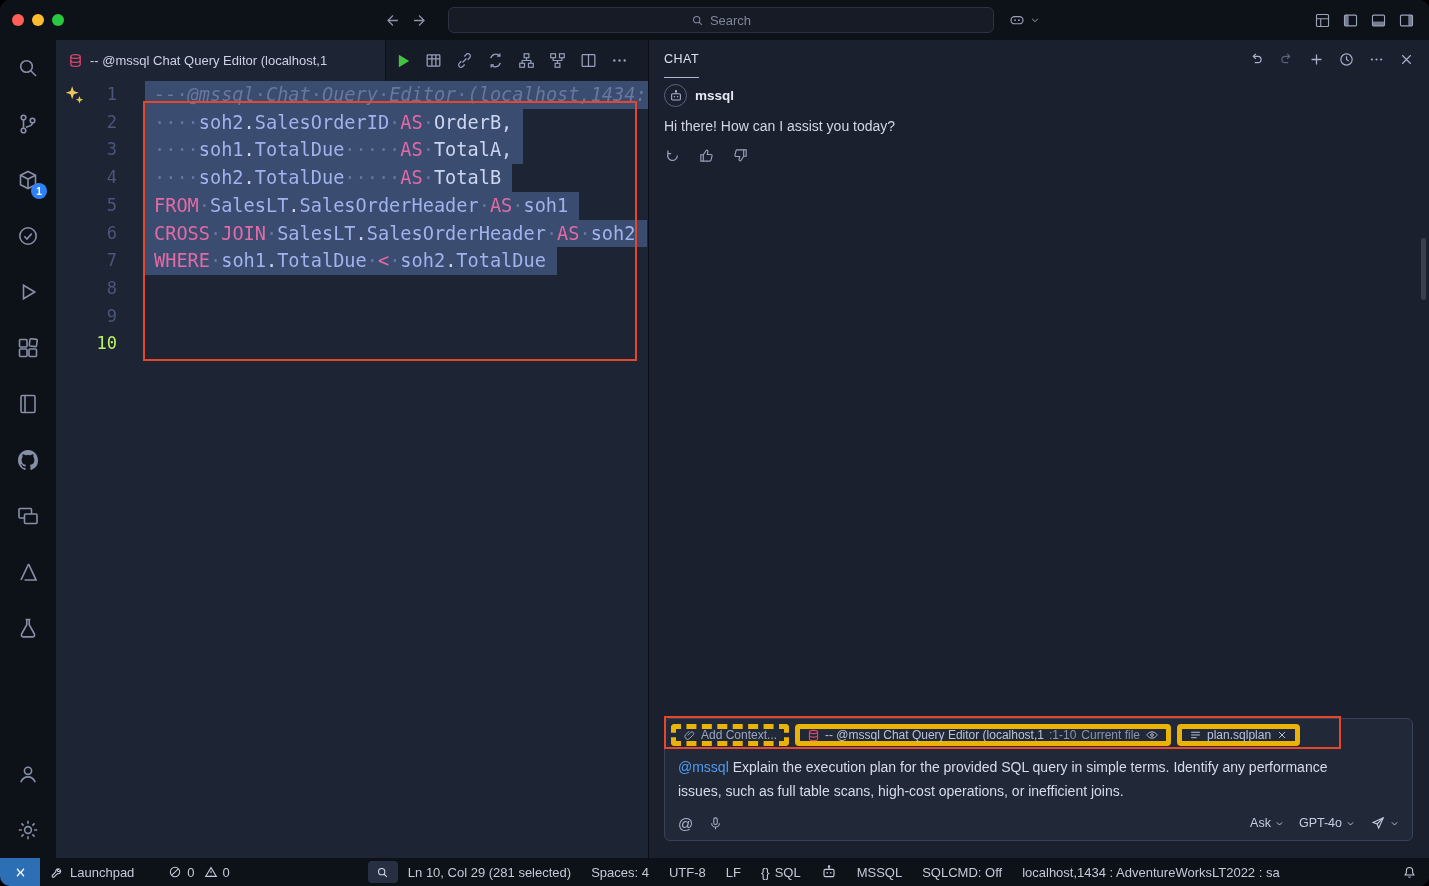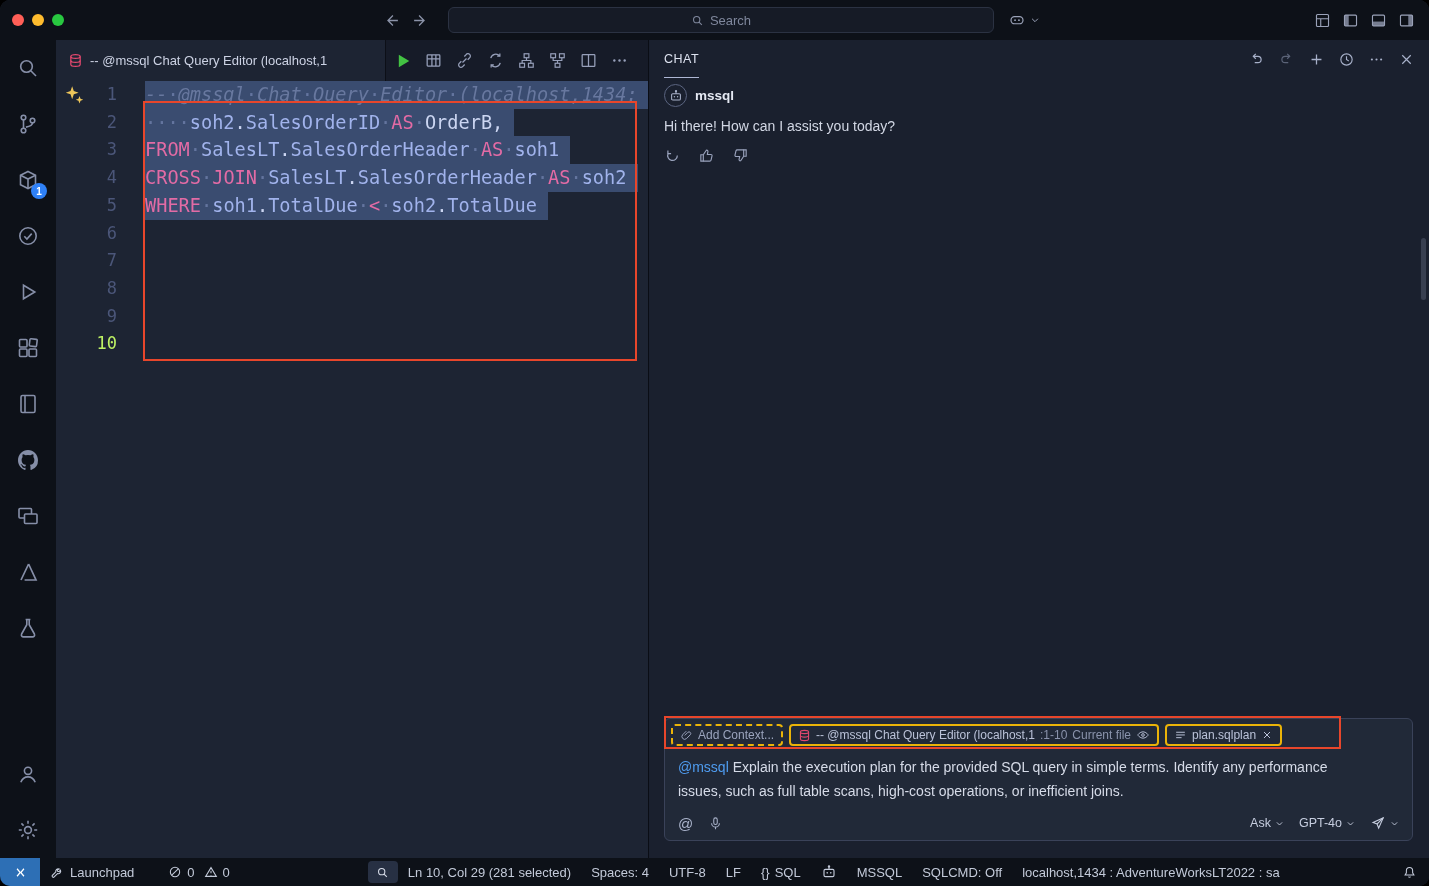"--·@mssql·Chat·Query·Editor·(localhost,1" .sel { padding-left: none -> 9px }
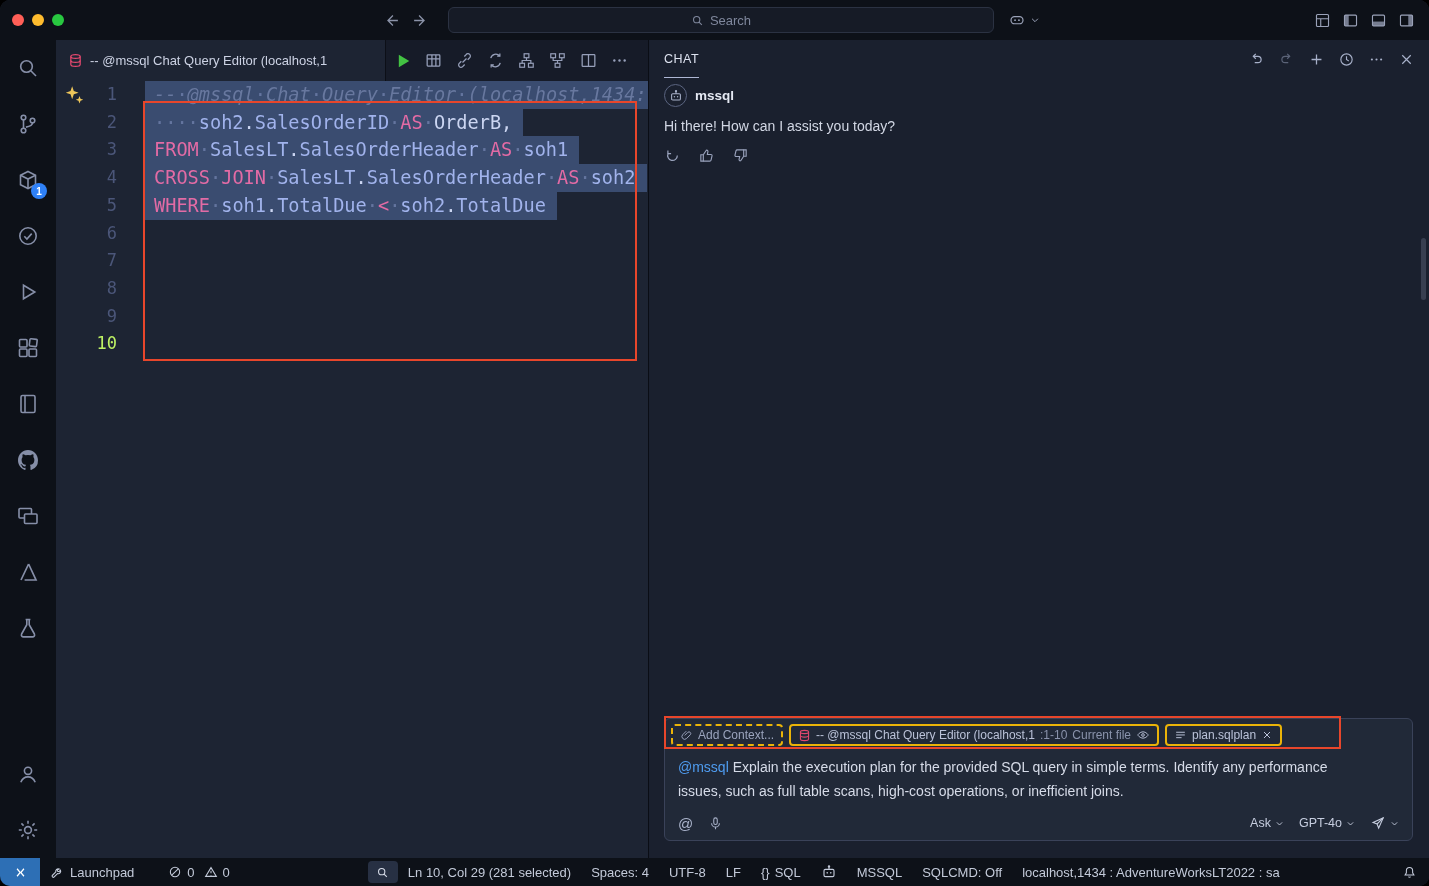"····soh1.TotalDue·····AS·TotalA," div.code-line { html: none -> <div><span><span>····</span><span>soh1</span><span>.</span><span>TotalDue</span><span>·····</span><span>AS</span><span>·</span><span>TotalA,</span><span></span></span></div> }
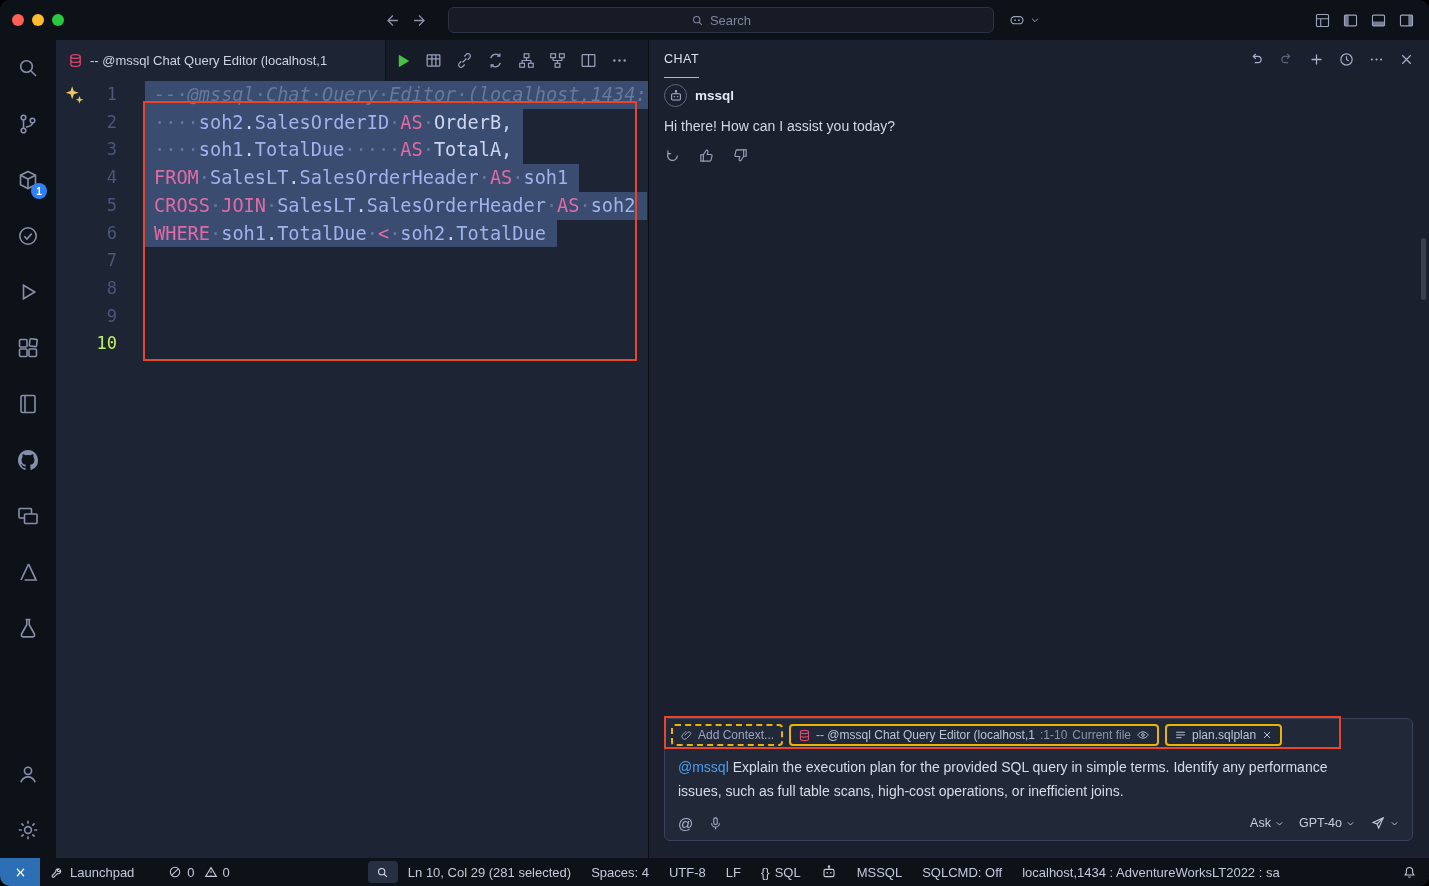"····soh2.TotalDue·····AS·TotalB" div.code-line { html: none -> <div><span><span>····</span><span>soh2</span><span>.</span><span>TotalDue</span><span>·····</span><span>AS</span><span>·</span><span>TotalB</span><span></span></span></div> }
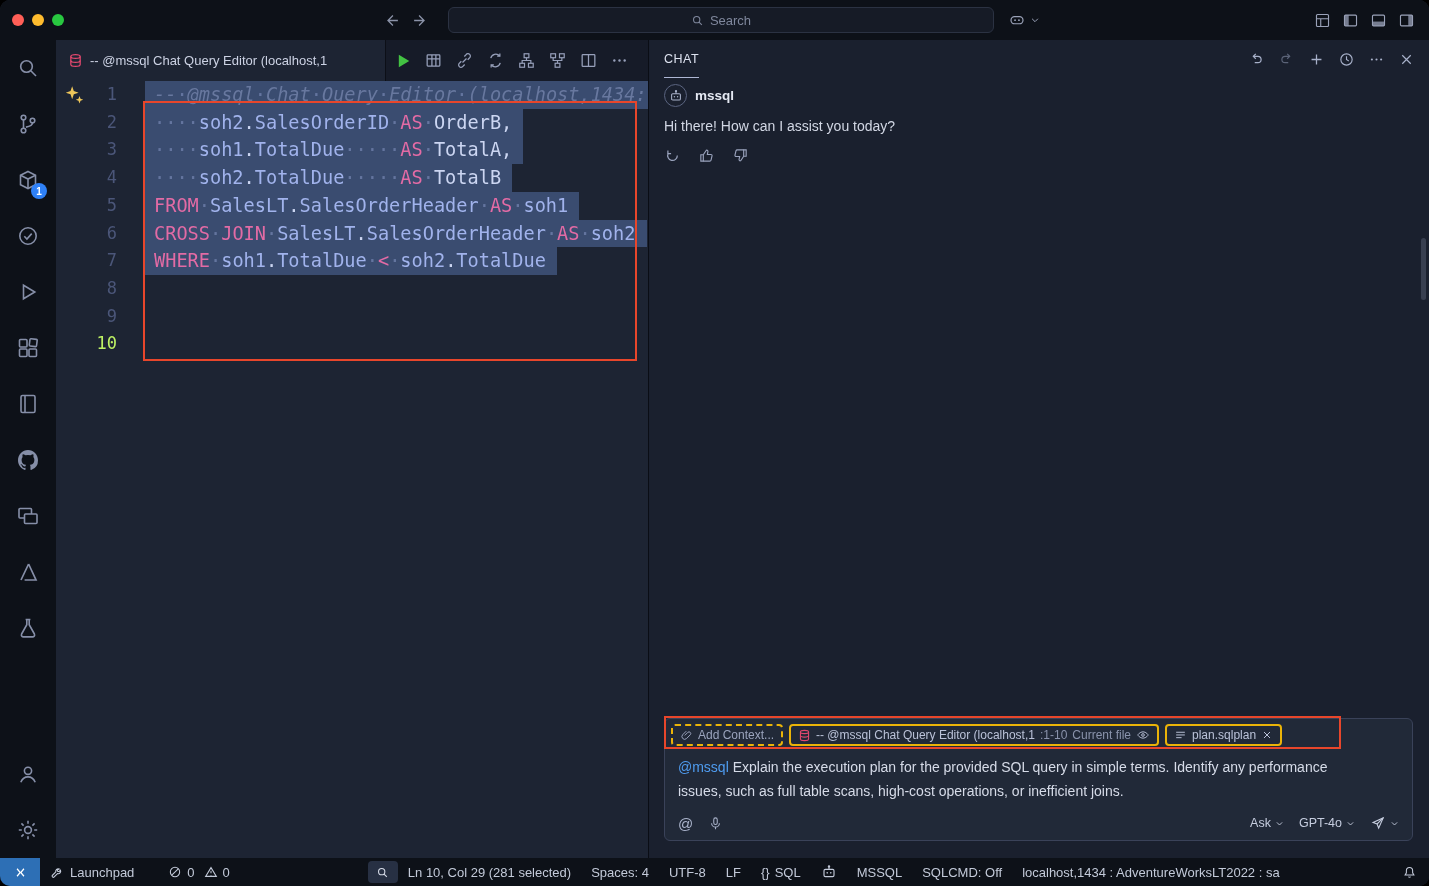"Add Context..." .chip { border: 2px solid #eab308 -> 5px solid #eab308 }
